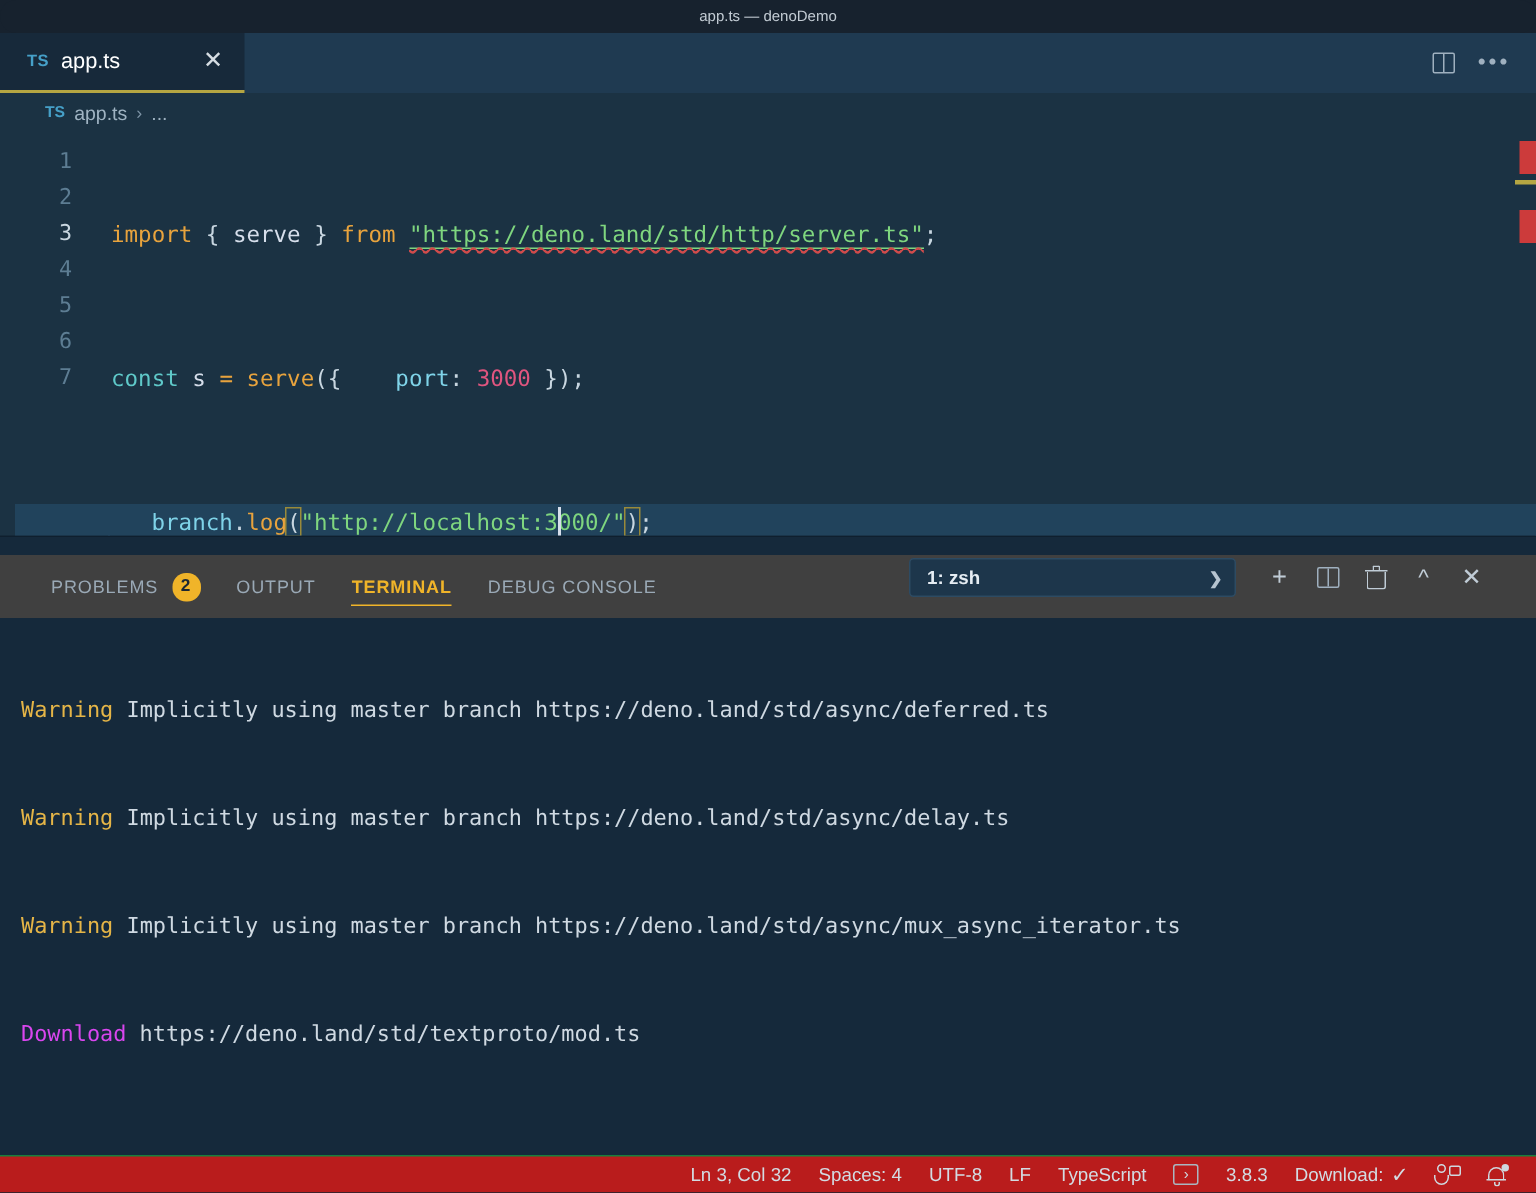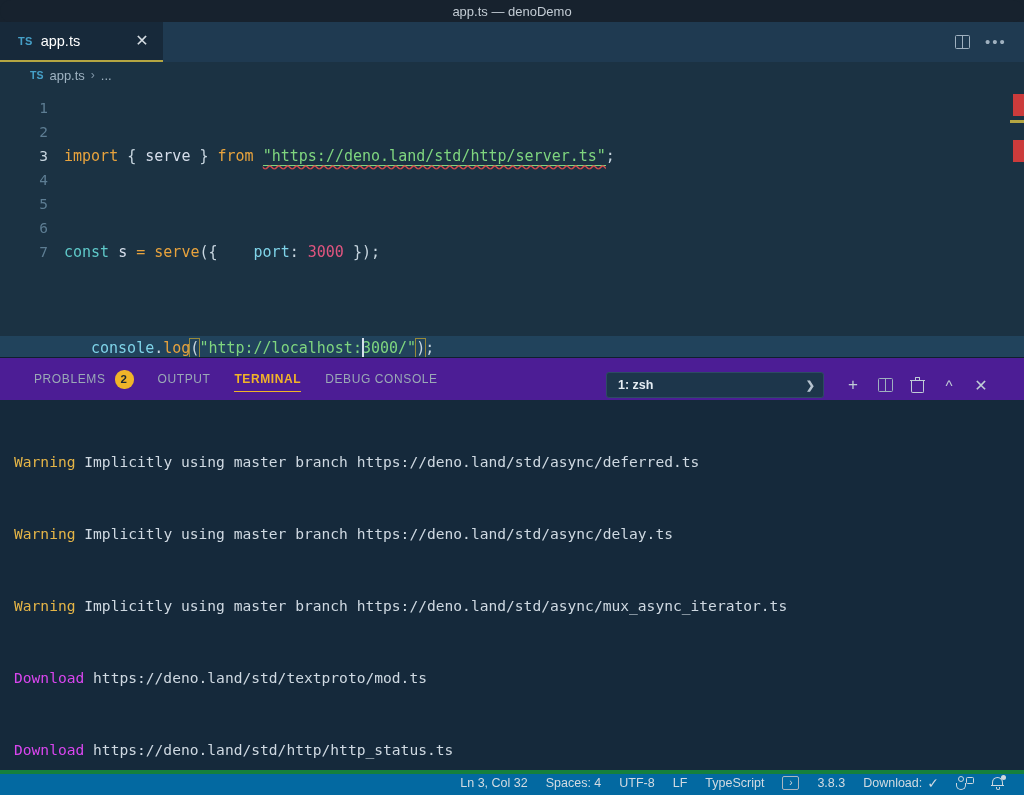"app.ts — denoDemo" .titlebar { font-size: 13px -> 10px }
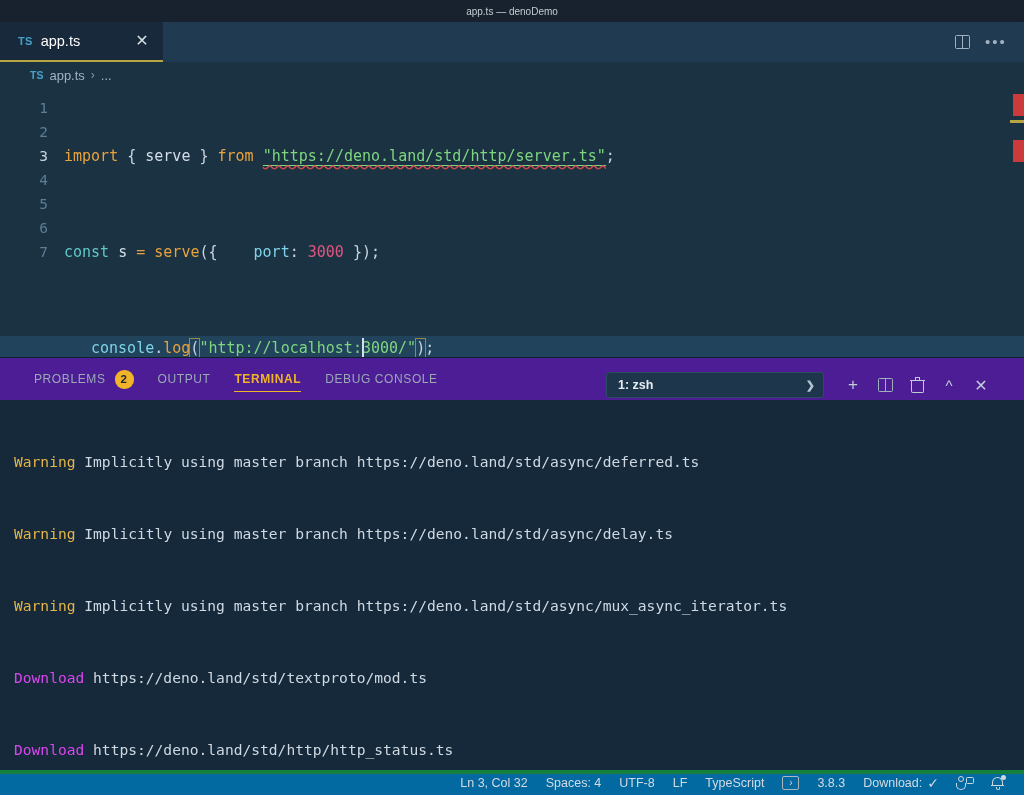"import { serve } from" .code .row { margin-left: none -> 10px }
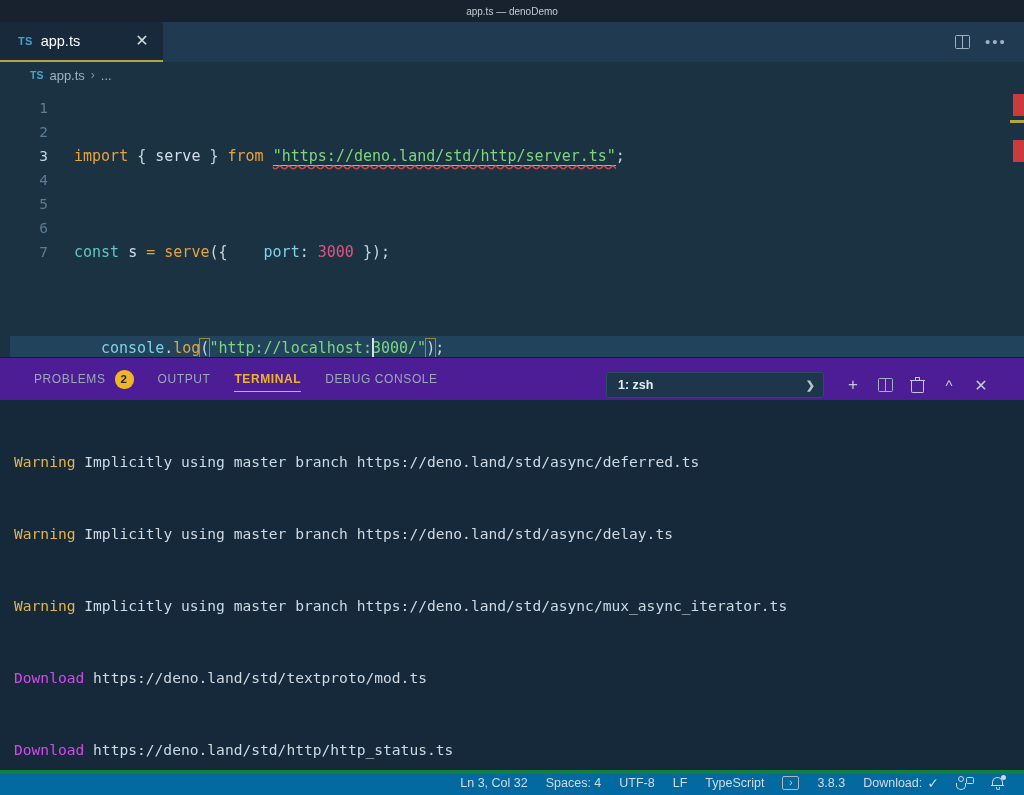"console" span.tok-prop { text: console -> branch }
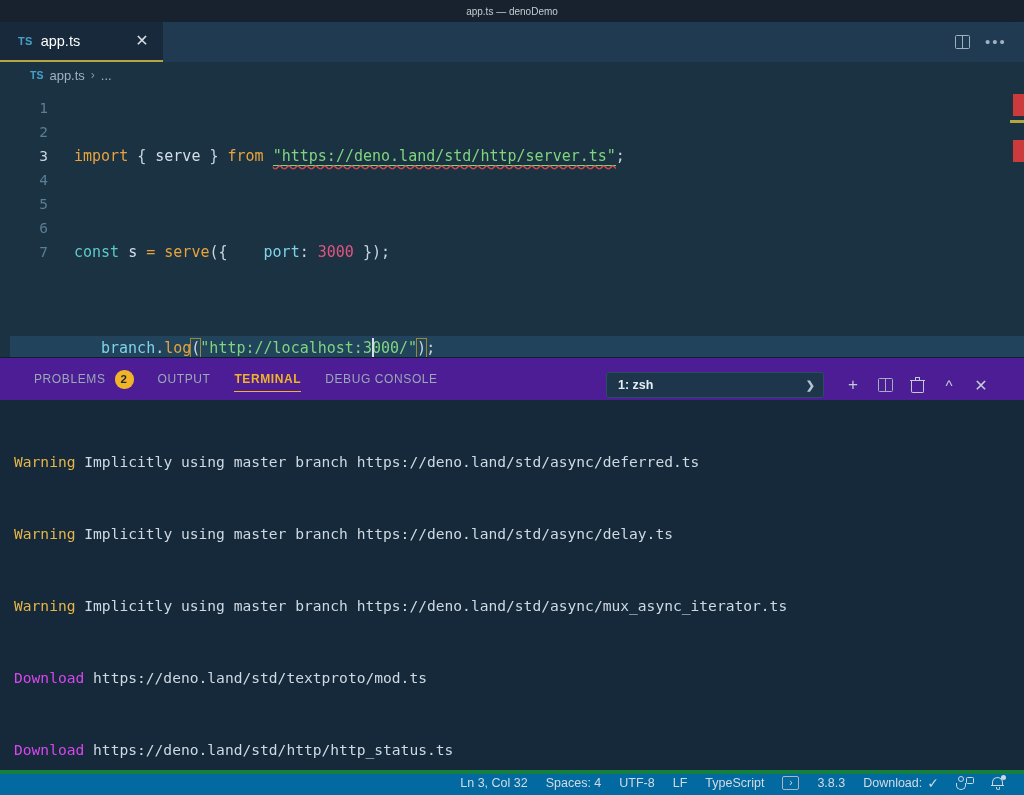"PROBLEMS" .panel-tabs { align-items: flex-end -> flex-start; background: #4c1d95 -> #404040; margin-top: none -> 12px }
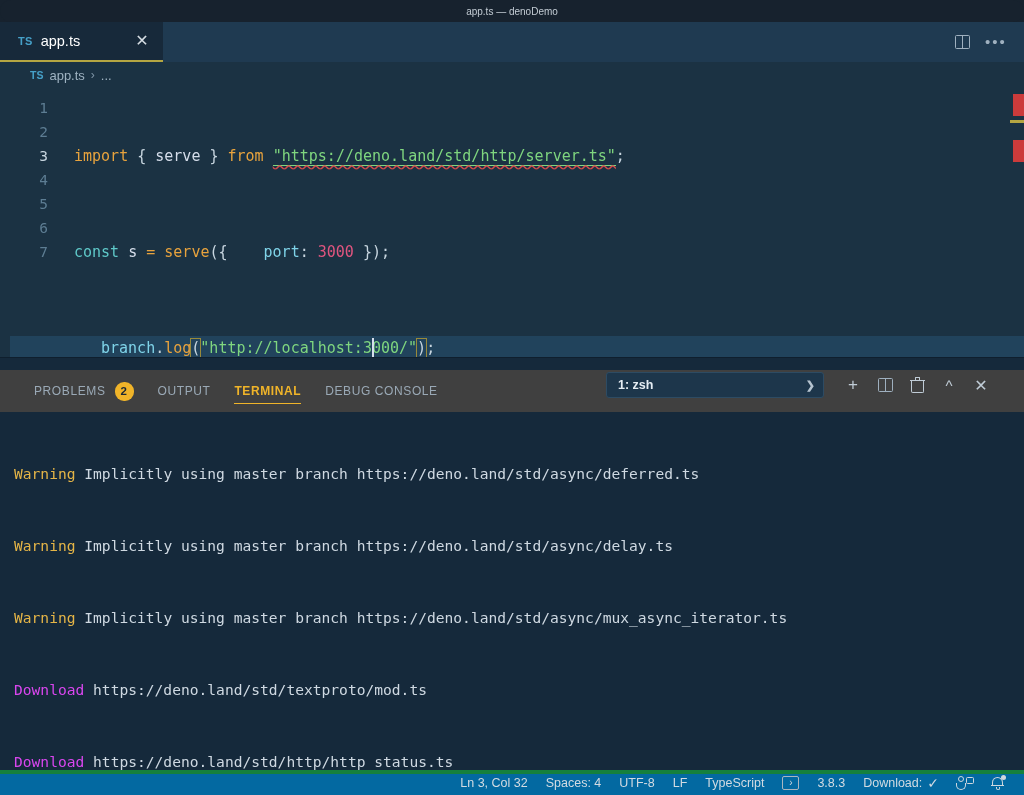"Download https://deno.land/std/http/http_status.ts" div { html: <div><span>Download</span><span> https://deno.land/std/http/http_status.ts</span></div> -> none }
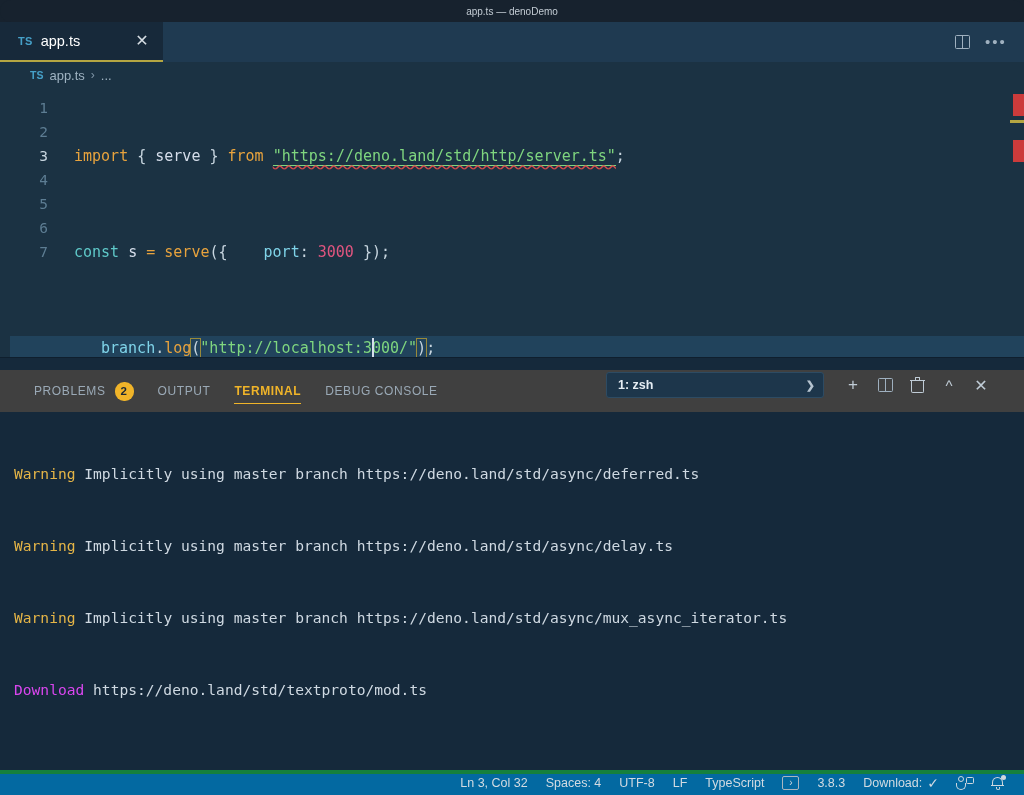"Ln 3, Col 32" .statusbar { align-items: flex-end -> center; background: #0369a1 -> #b91c1c; border-top: 4px solid #15803d -> 1px solid #15803d }
